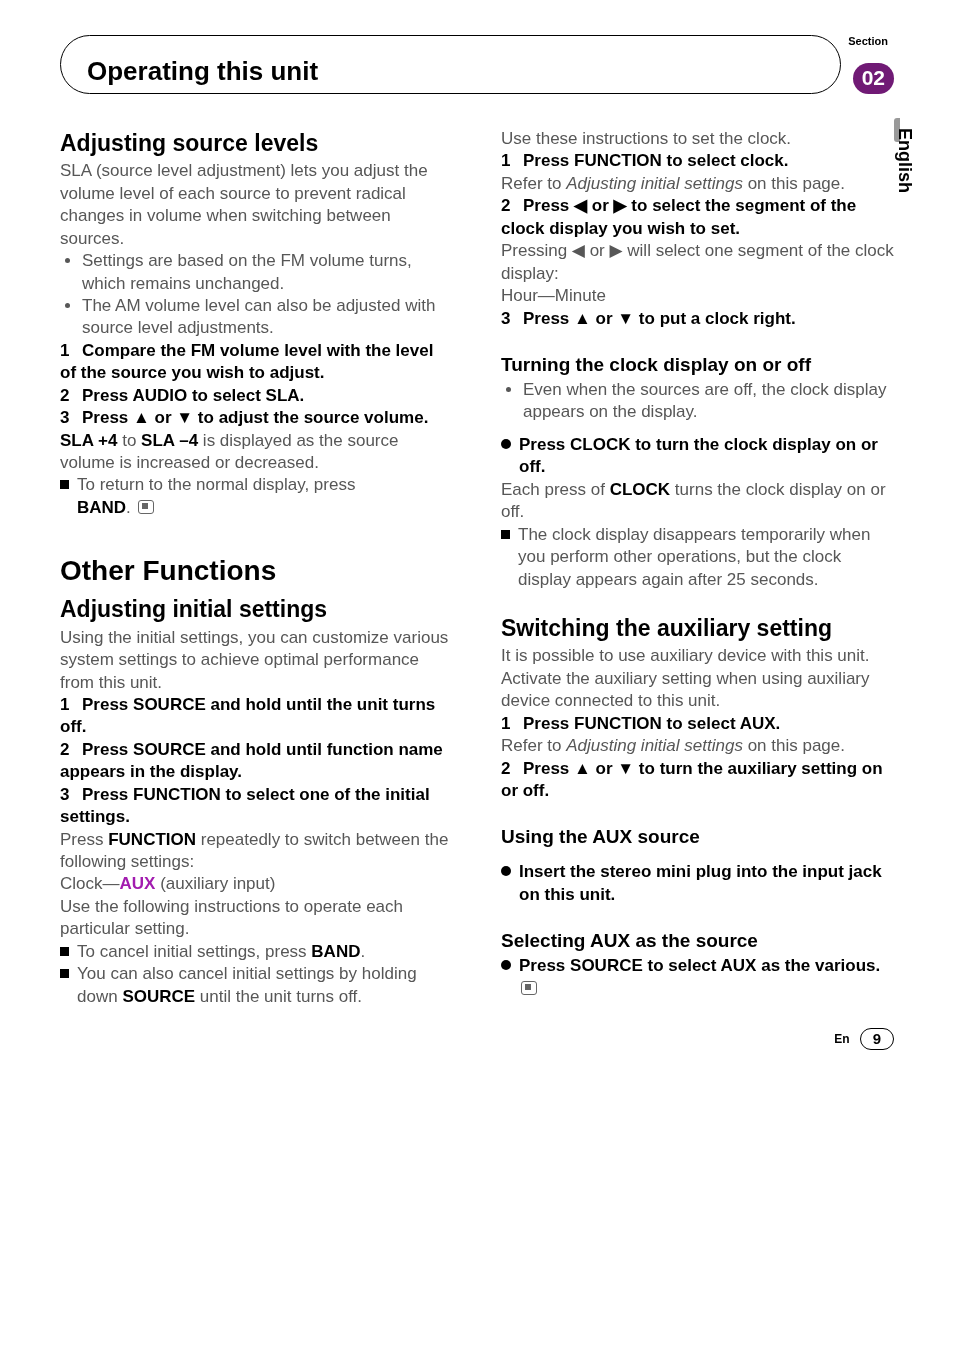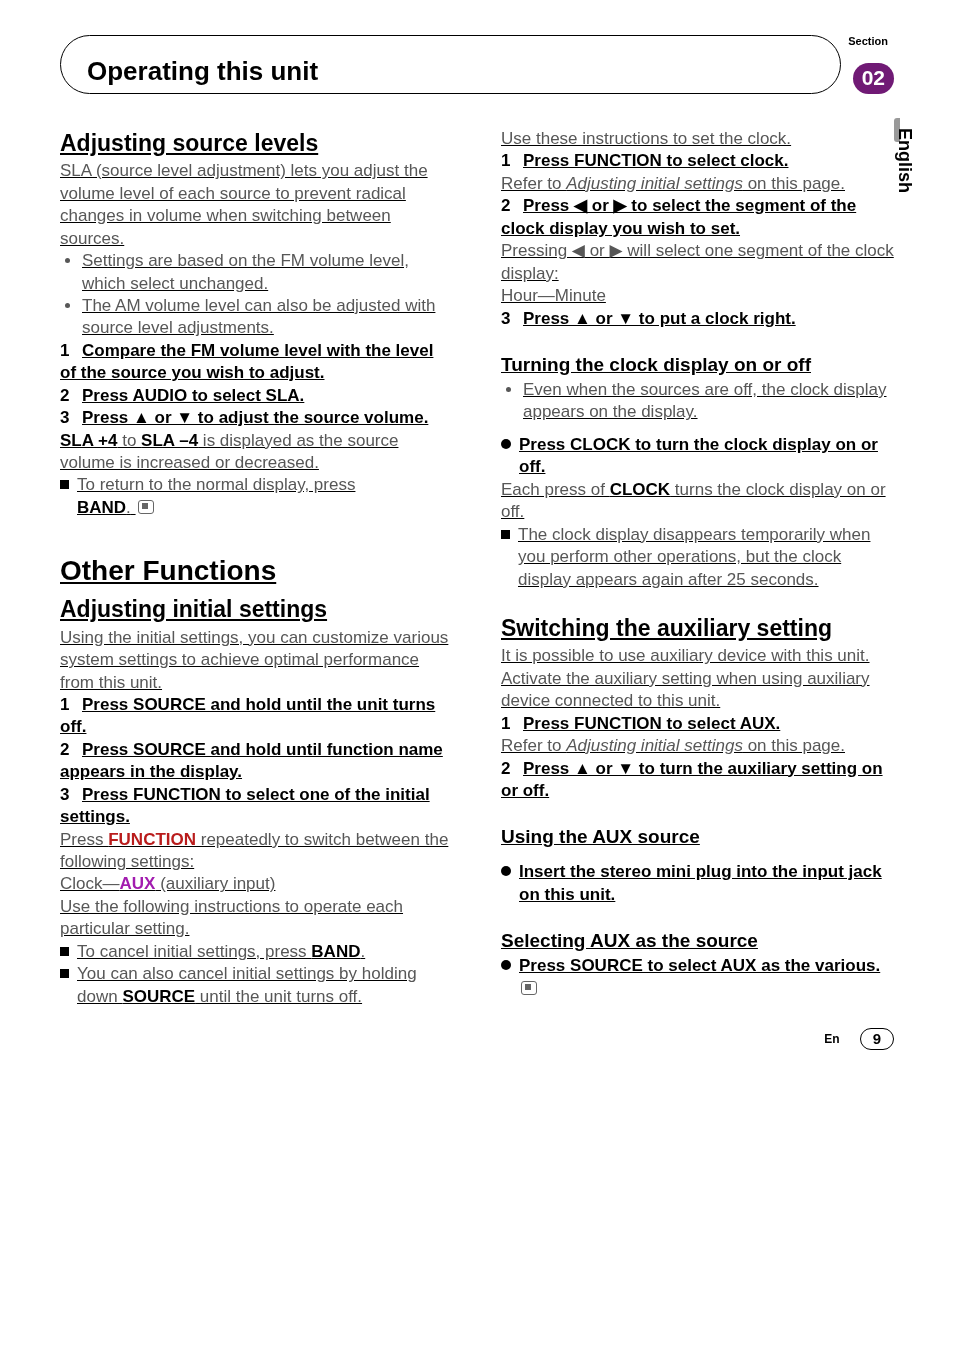"Adjusting source levels" .columns { text-decoration: underline -> none }
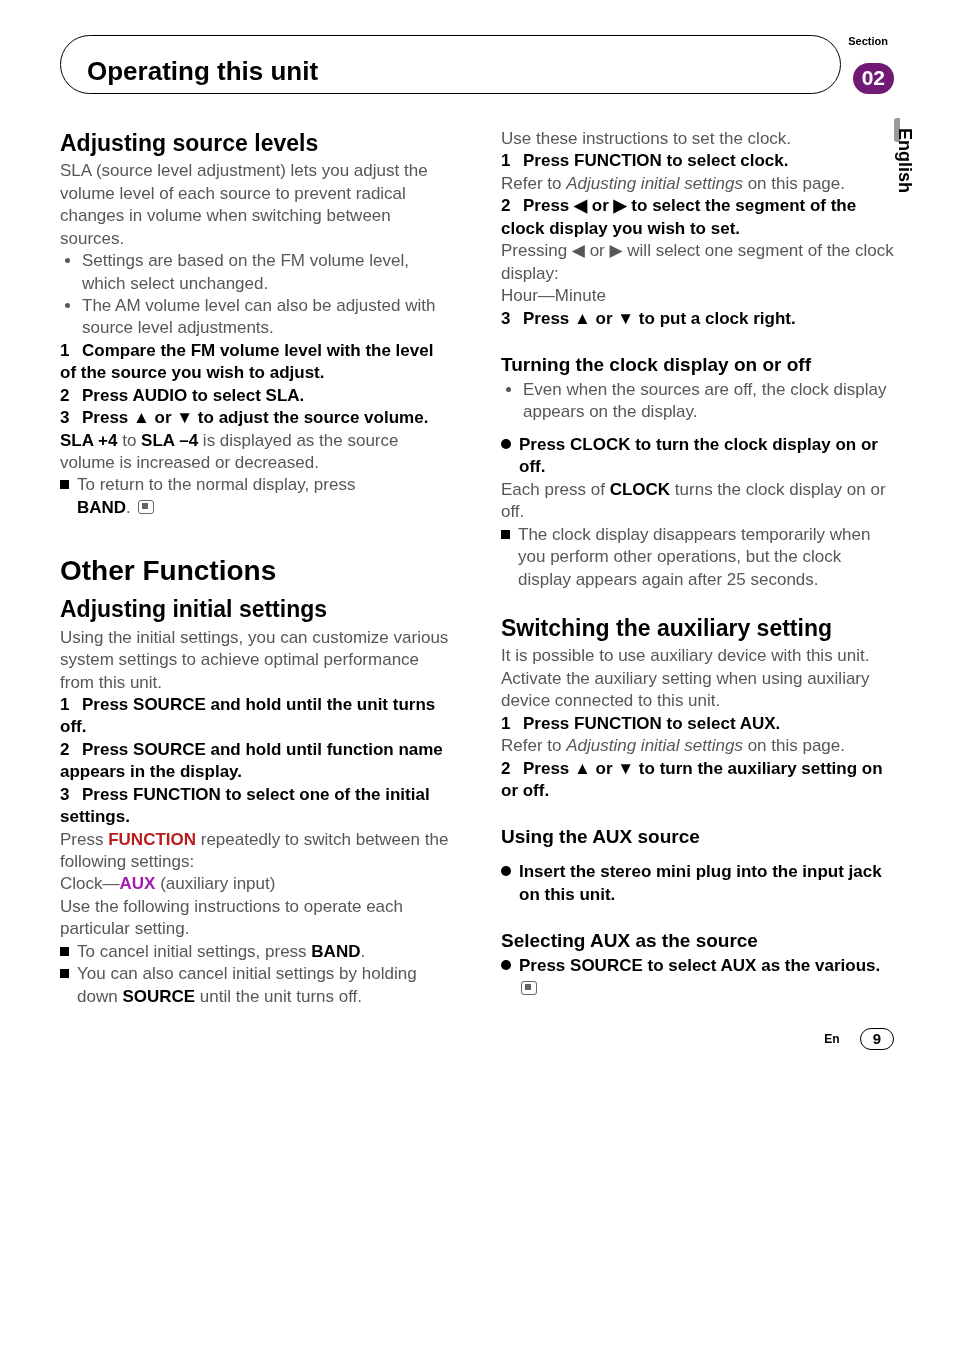"Settings are based on the" li { text: level, which select -> turns, which remains }
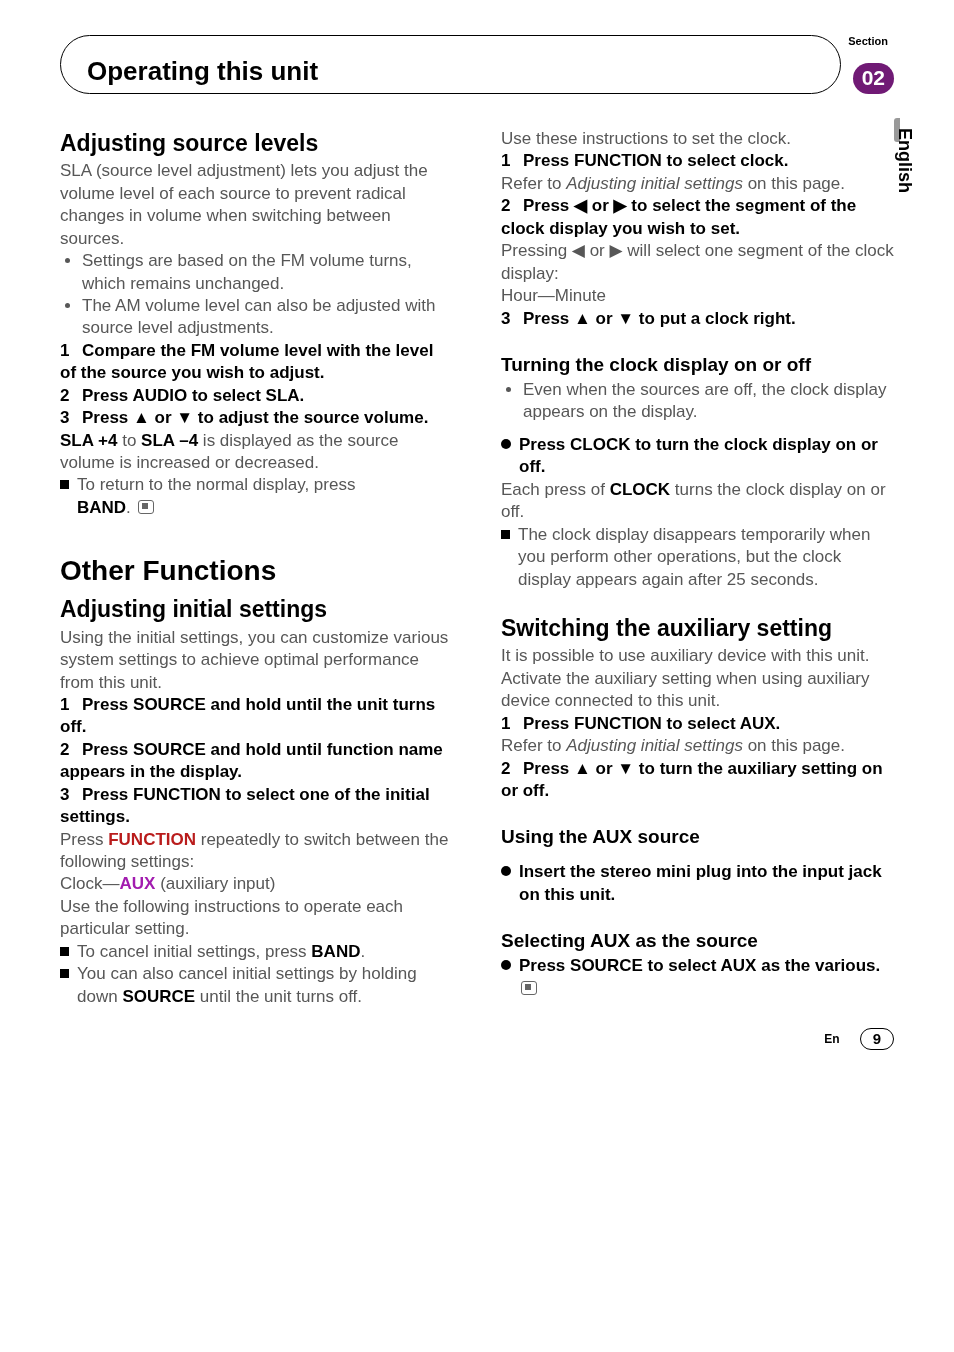"FUNCTION" span.bold { color: #b91c1c -> #000000 }
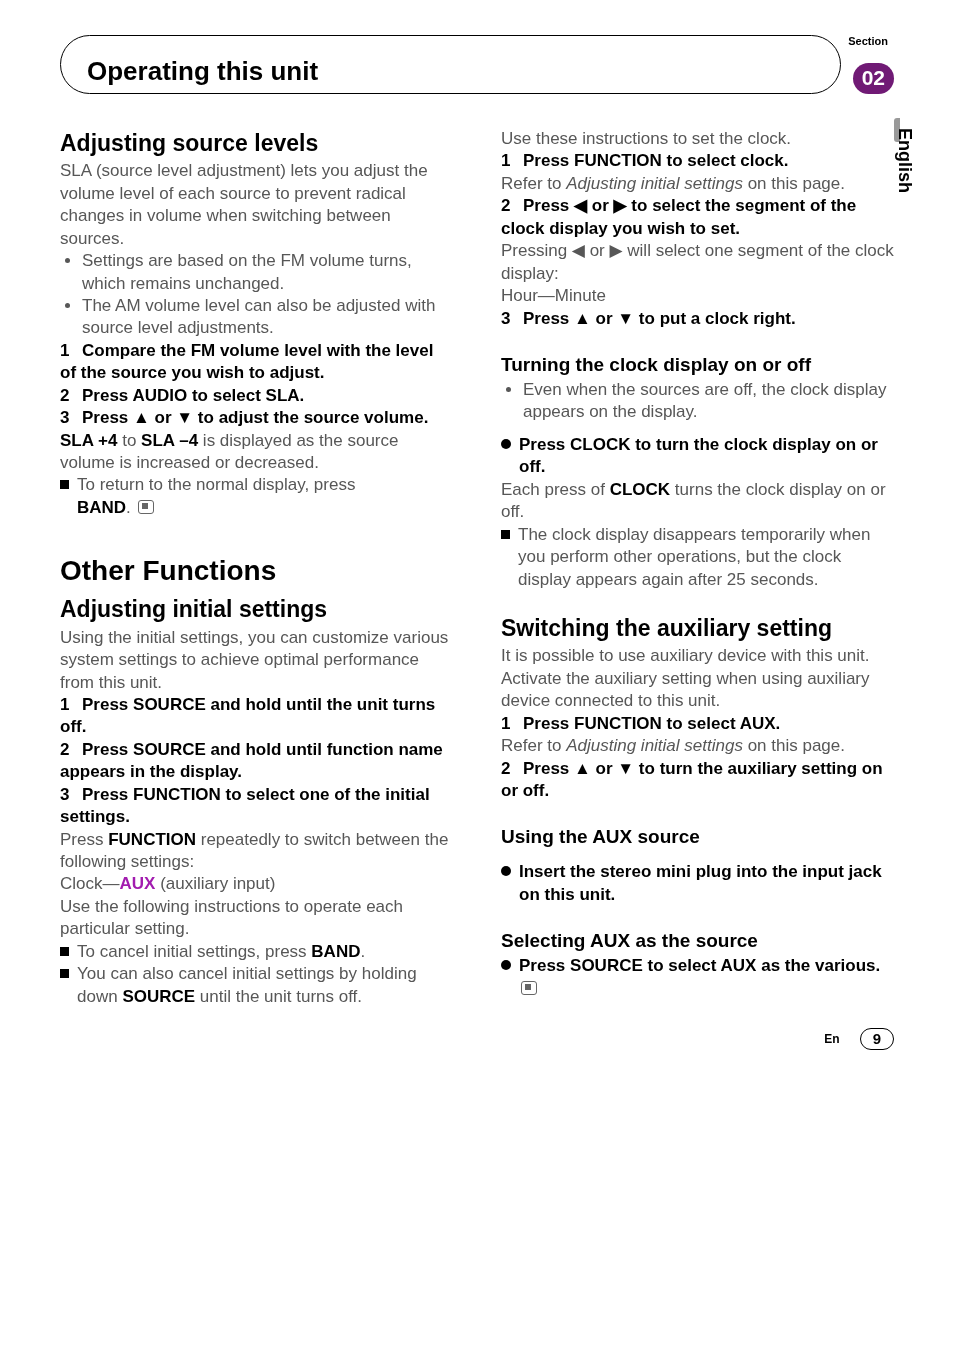"En" .footer { gap: 20px -> 10px }
